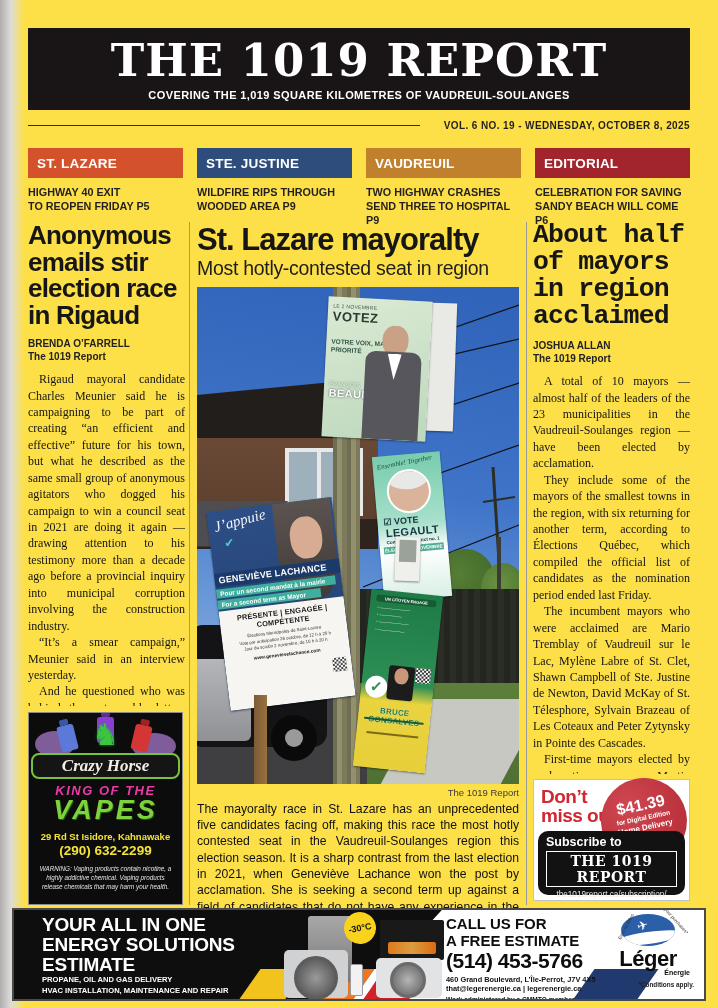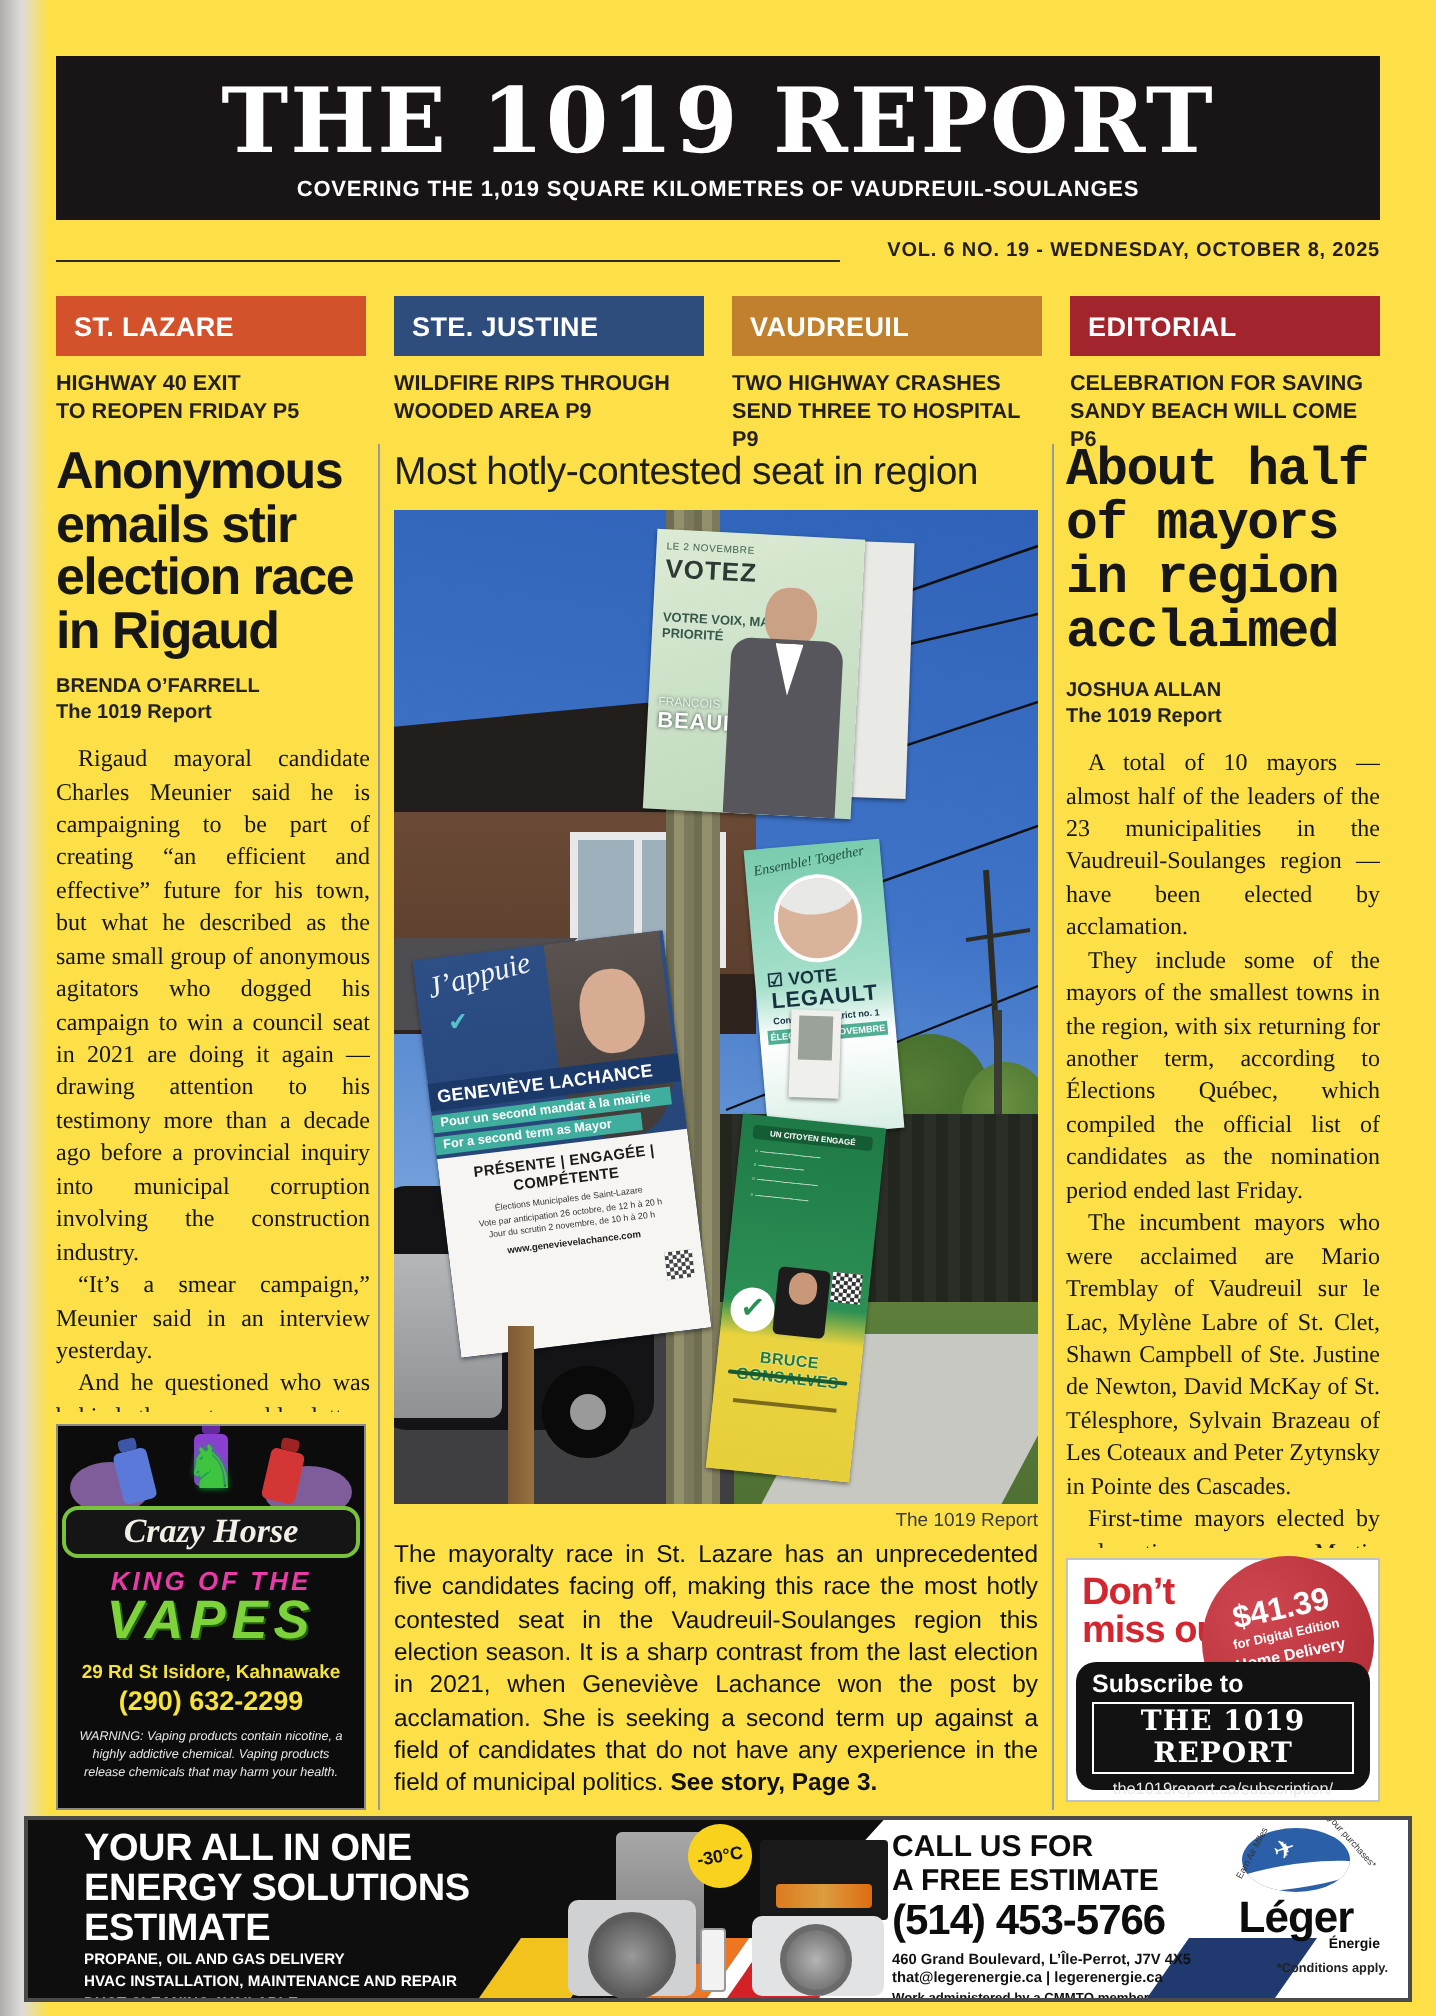"VOL. 6 NO. 19 -" .dateline { align-items: flex-end -> center }
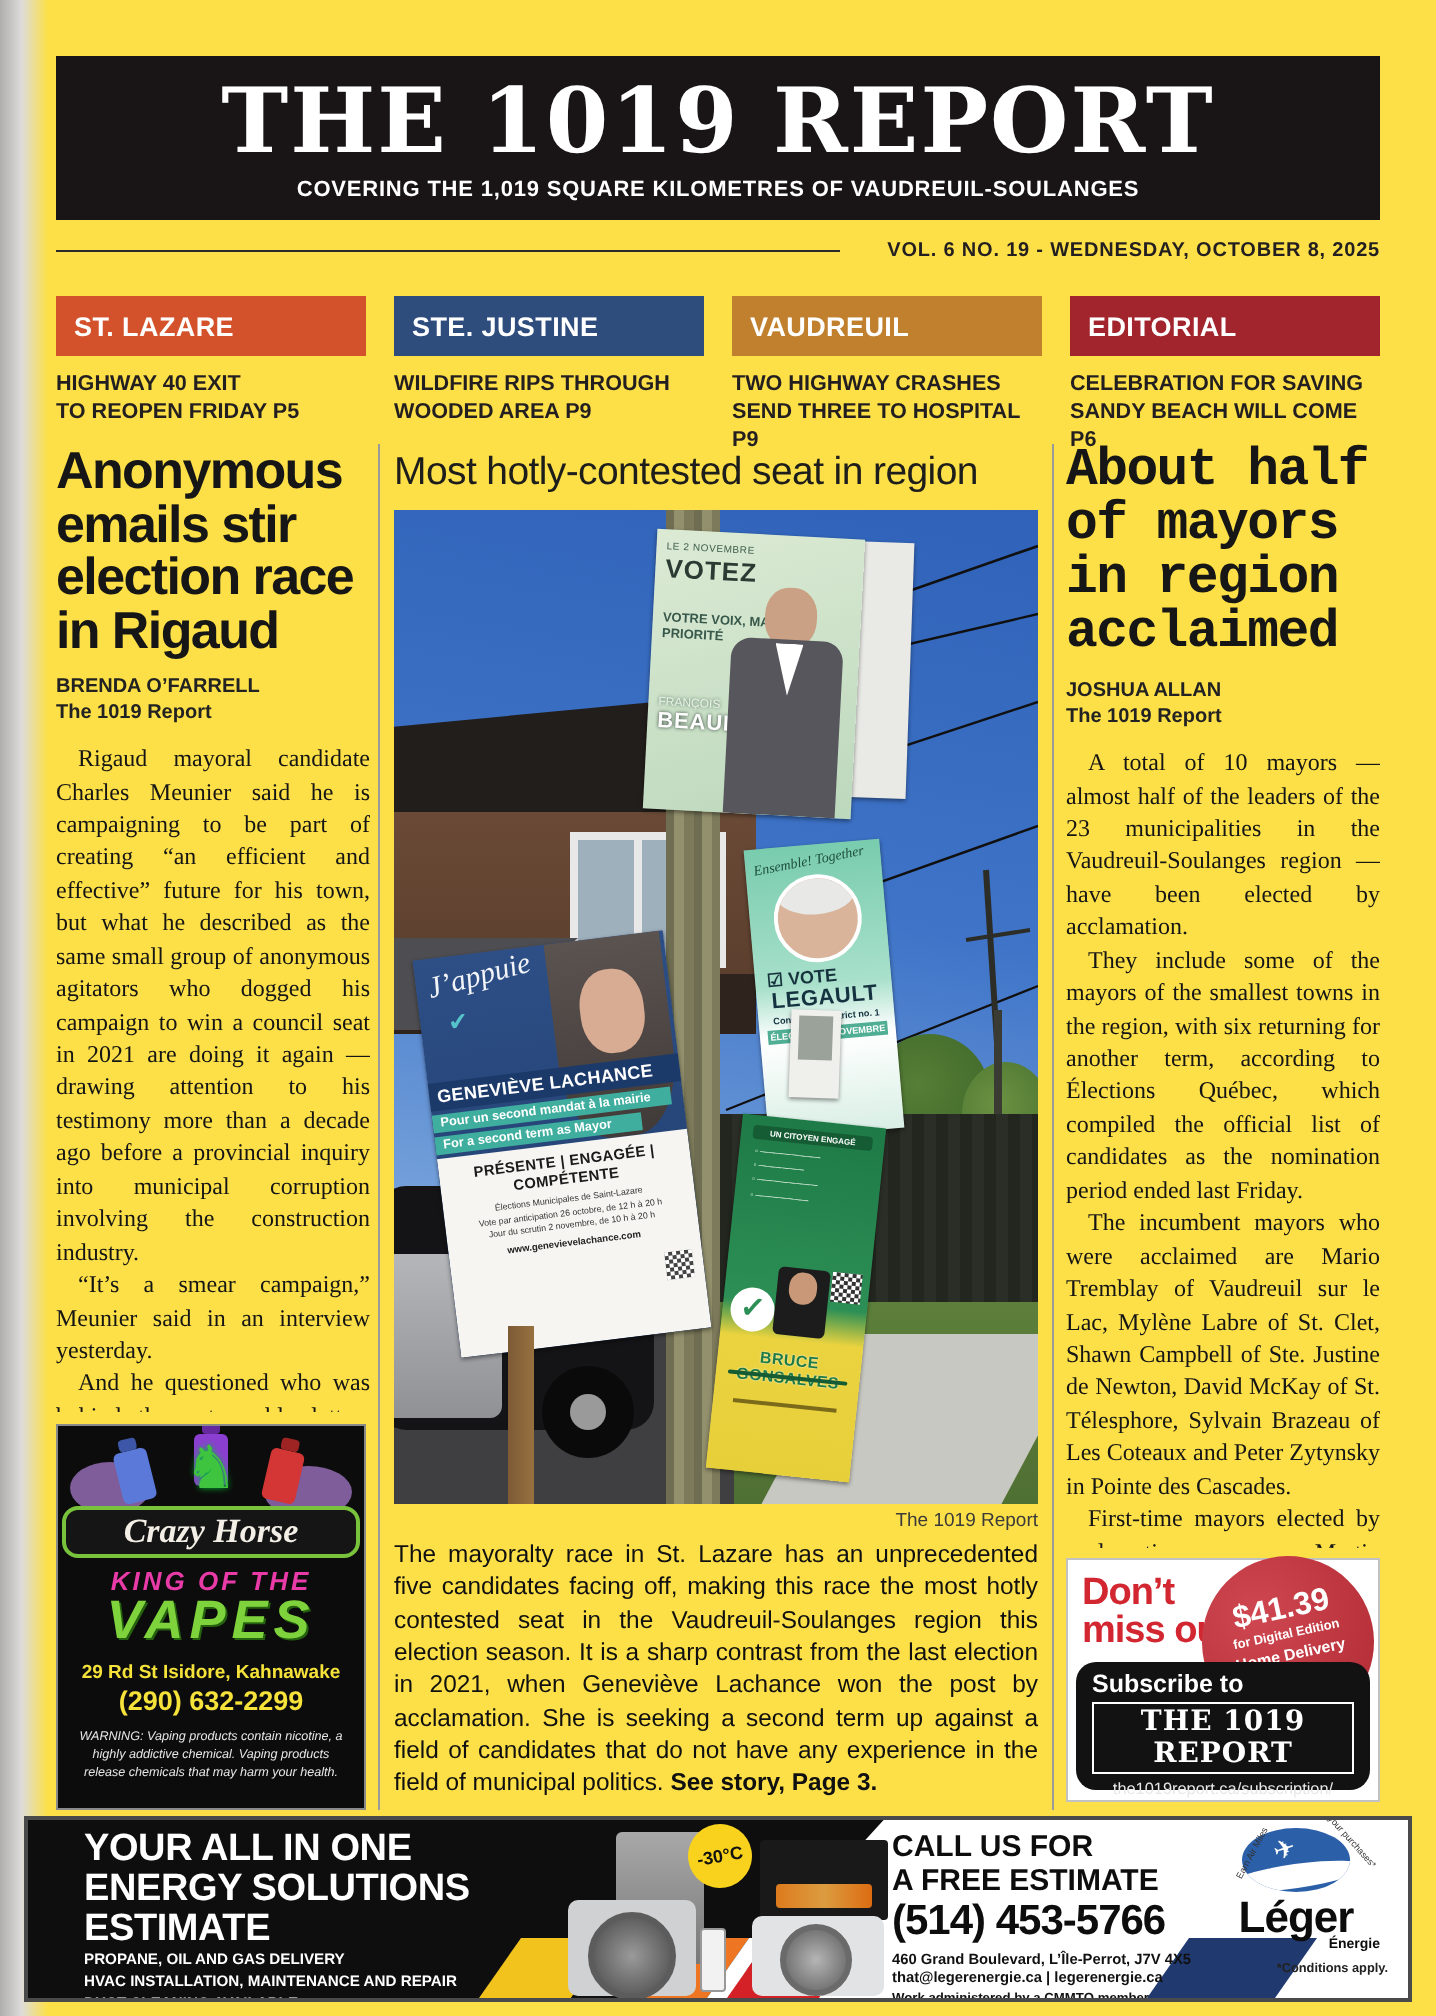"St. Lazare mayoralty" div.headline { html: none -> <div>St. Lazare mayoralty</div> }
